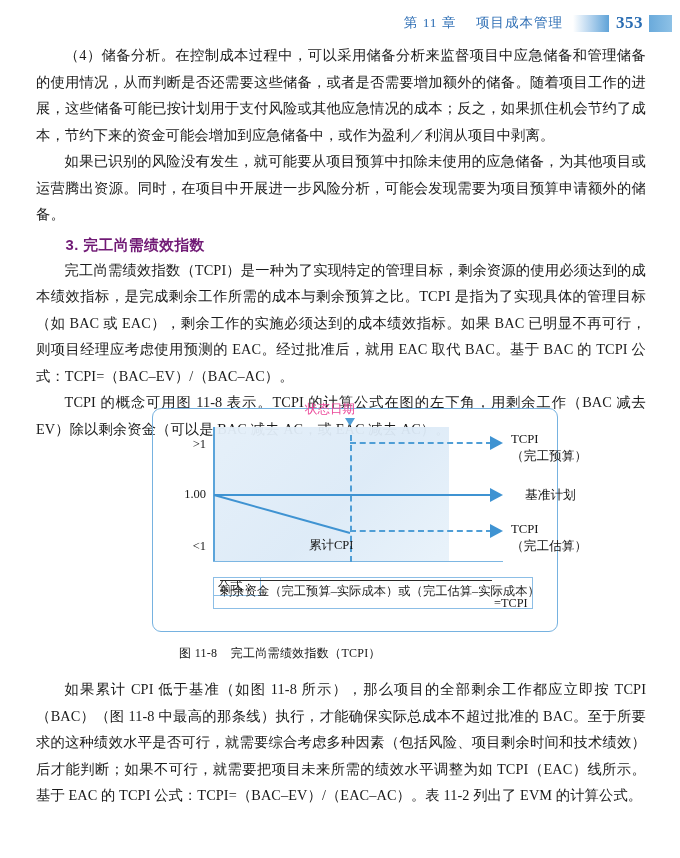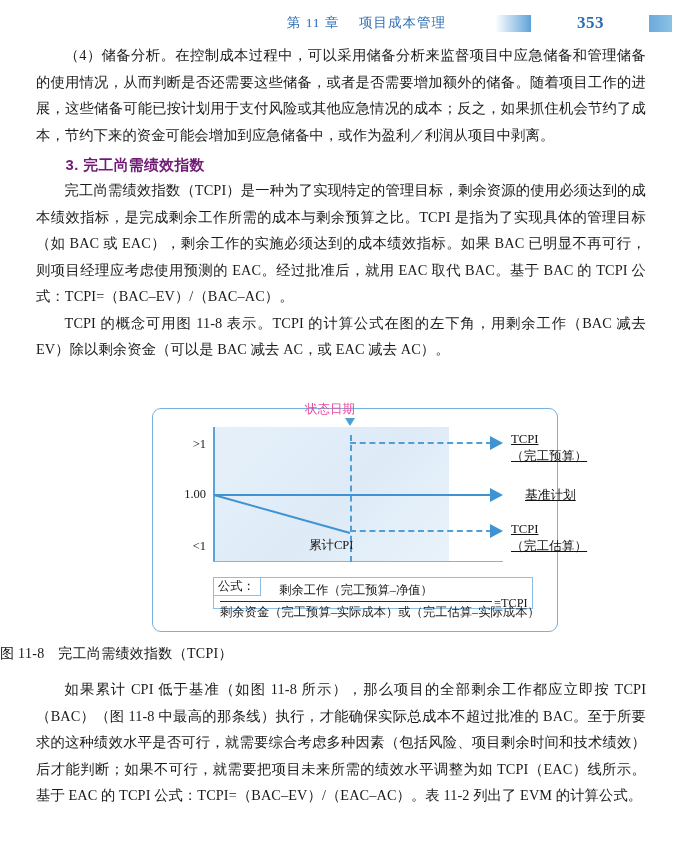"第 11 章 项目成本管理" .page-header { gap: 39px -> none }
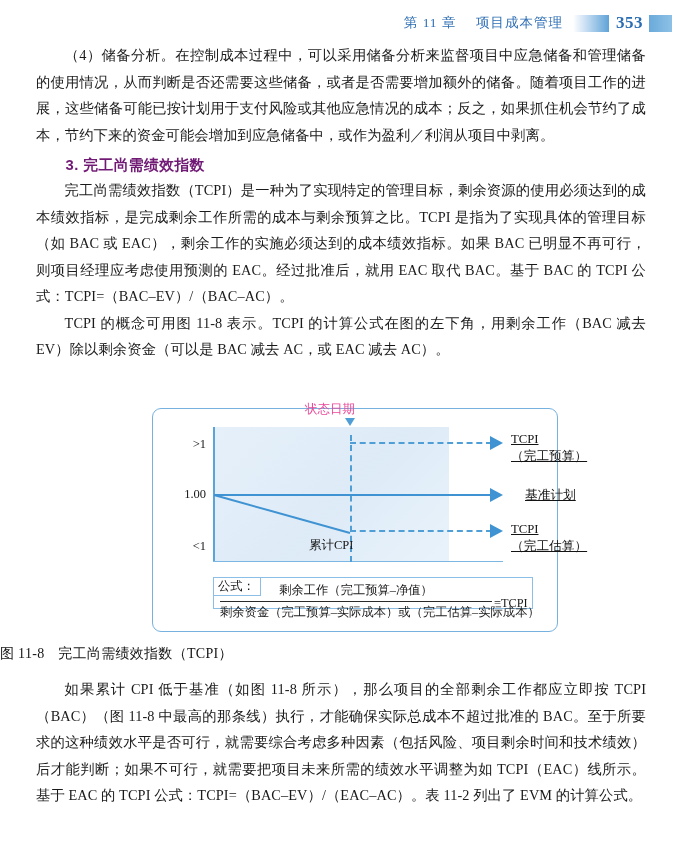"如果已识别的风险没有发生，就可能要从项目预算中扣除未使用的应急储备，为其他项目或" p.para { html: none -> <p>如果已识别的风险没有发生，就可能要从项目预算中扣除未使用的应急储备，为其他项目或运营腾出资源。同时，在项目中开展进一步风险分析，可能会发现需要为项目预算申请额外的储备。</p> }
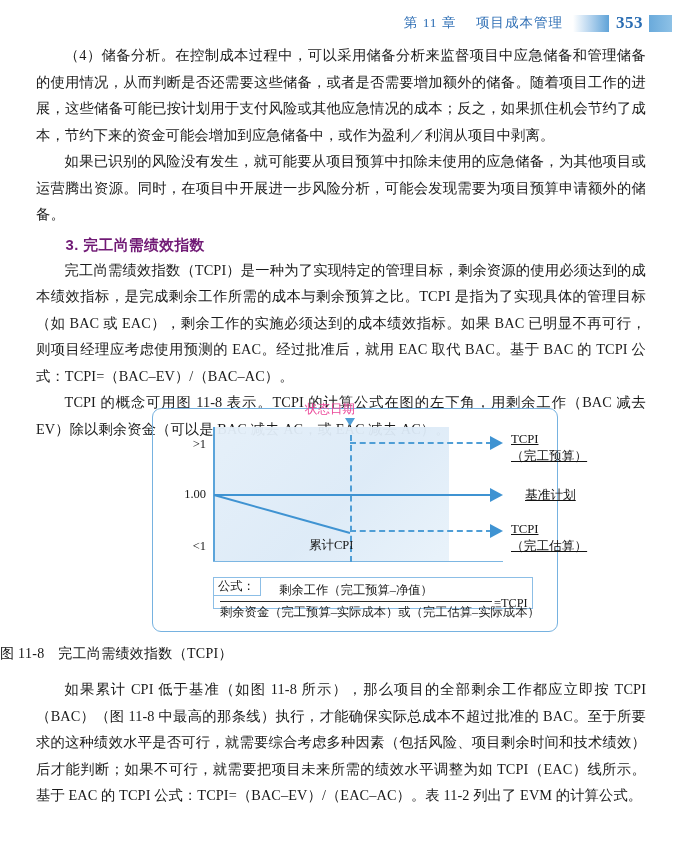"TCPI" .series-label { text-decoration: underline -> none }
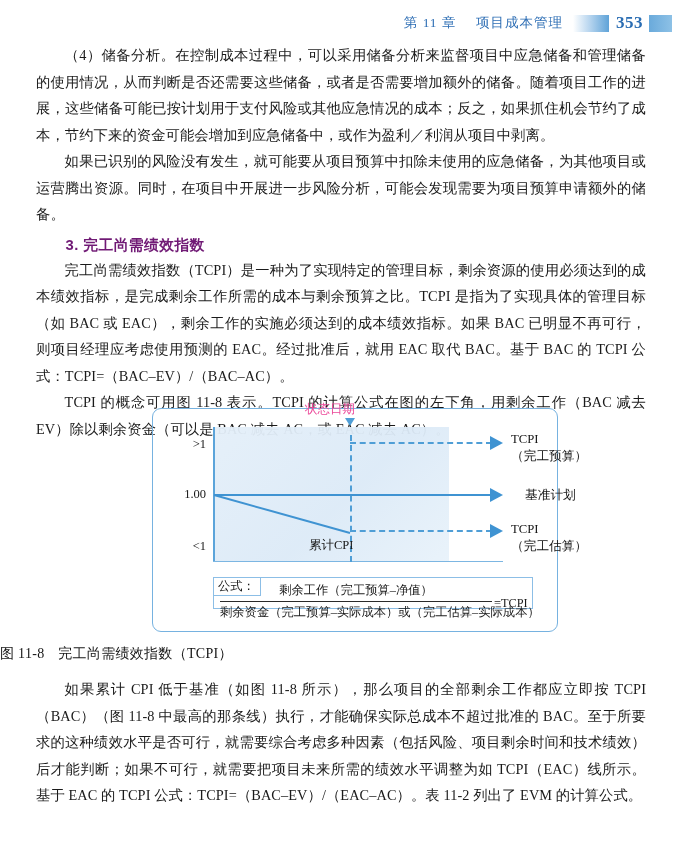"剩余工作（完工预算–净值）" div.frac-num { html: <div>剩余工作（完工预算–净值）</div> -> none }
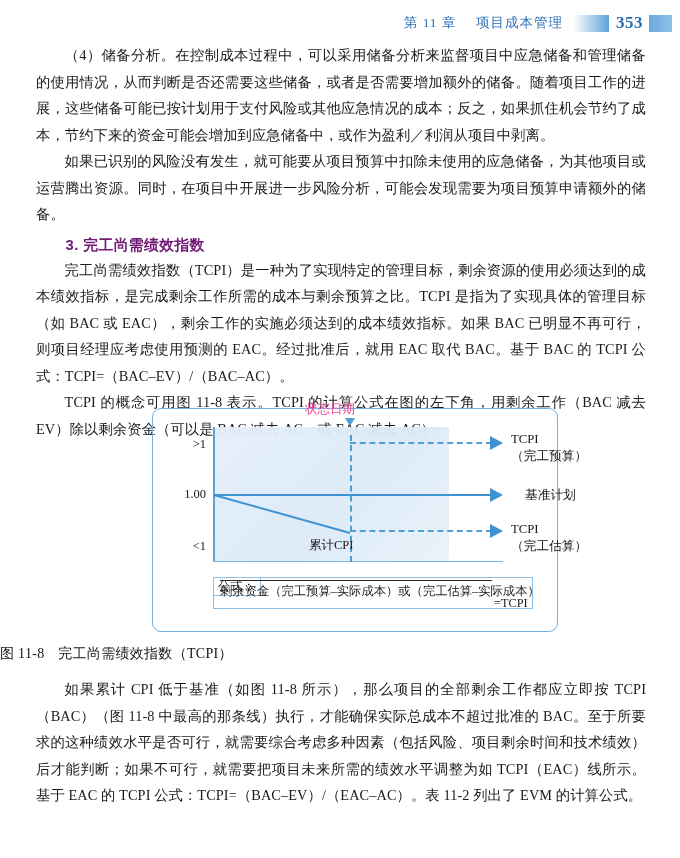"图 11-8 完工尚需绩效指数（TCPI）" .figure-caption { font-size: 14px -> 12px; text-align: left -> center }
